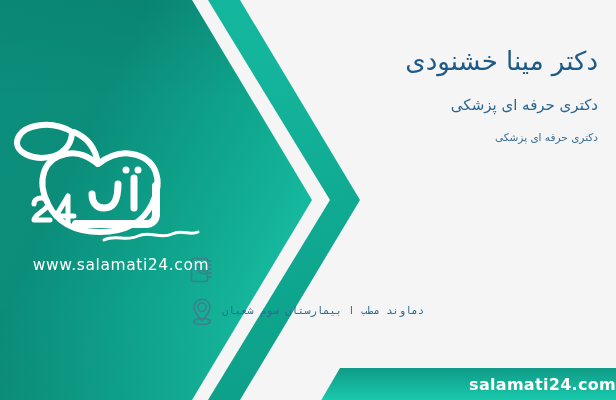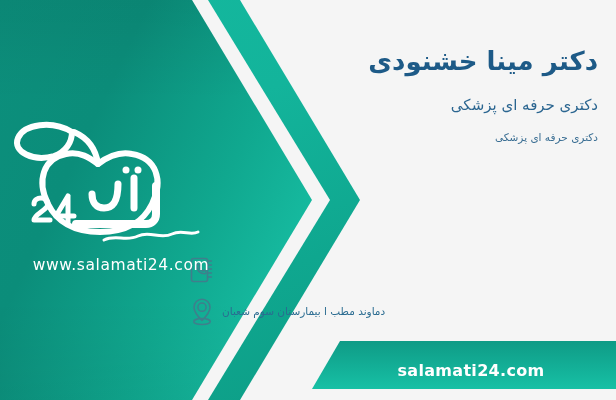"دکتر مینا خشنودی" .doctor-name { font-weight: bold -> normal }
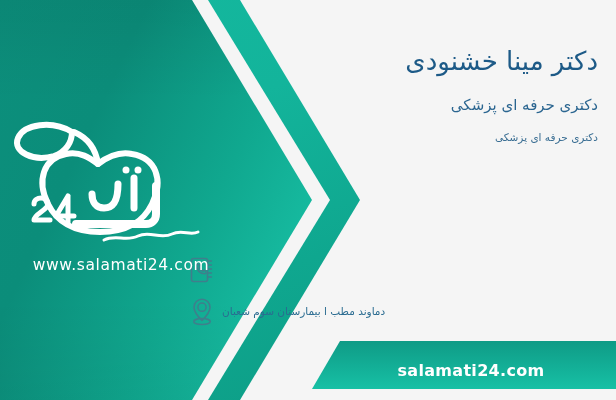"دماوند مطب ا بیمارستان سوم" .contact-text { font-family: none -> Liberation Mono, monospace }
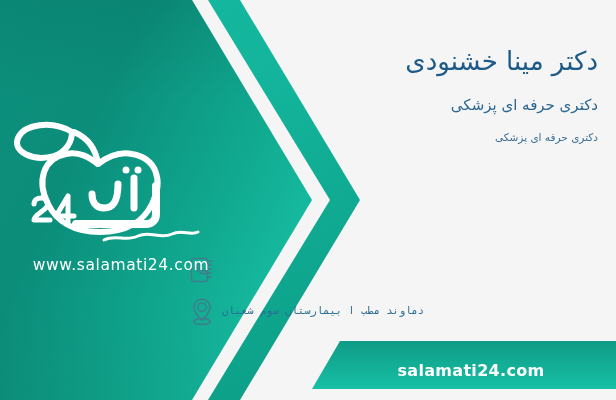"salamati24.com" .bottom-bar { height: 59px -> 32px; justify-content: center -> flex-end }
